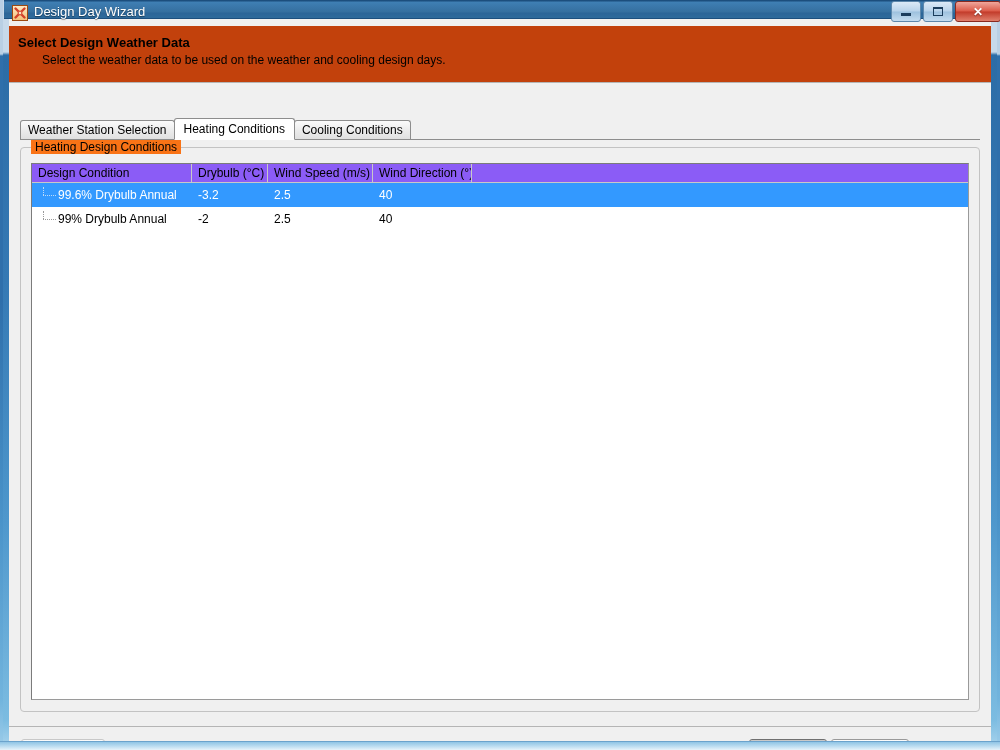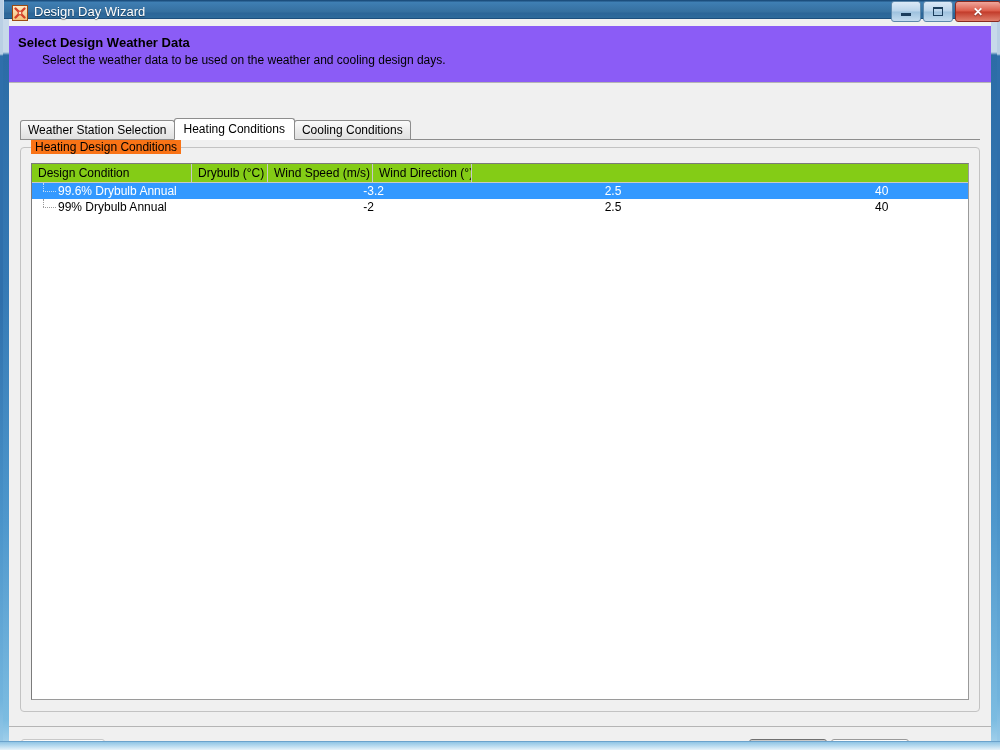"Select Design Weather Data" .banner { background: #8b5cf6 -> #c2410c }
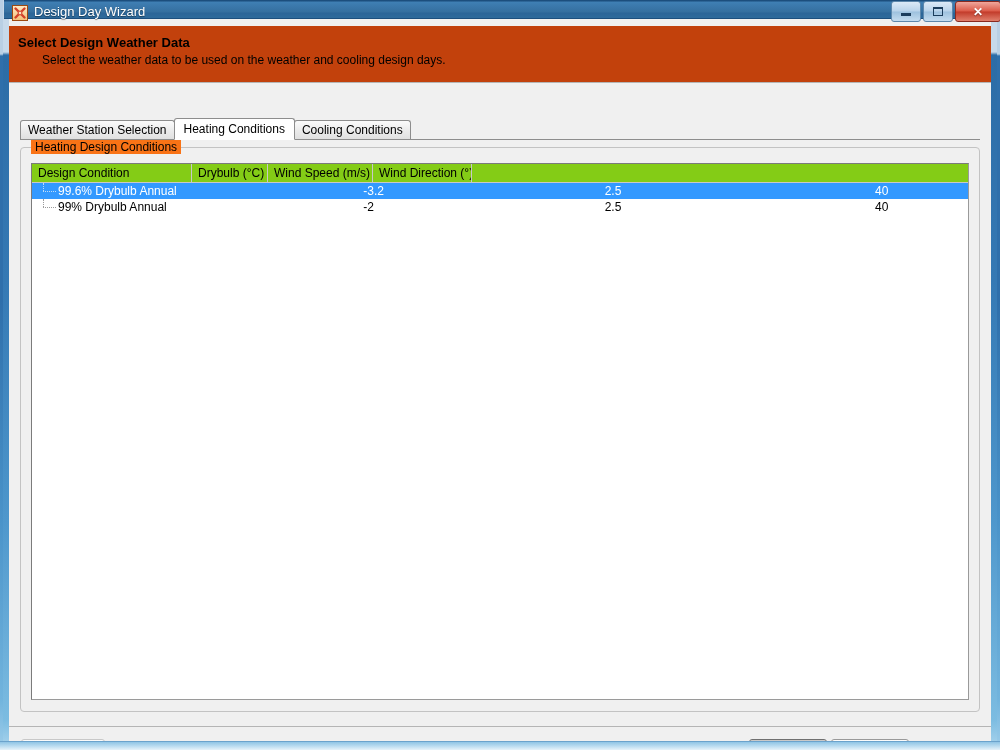"Design Condition" .grid-header { background: #84cc16 -> #8b5cf6 }
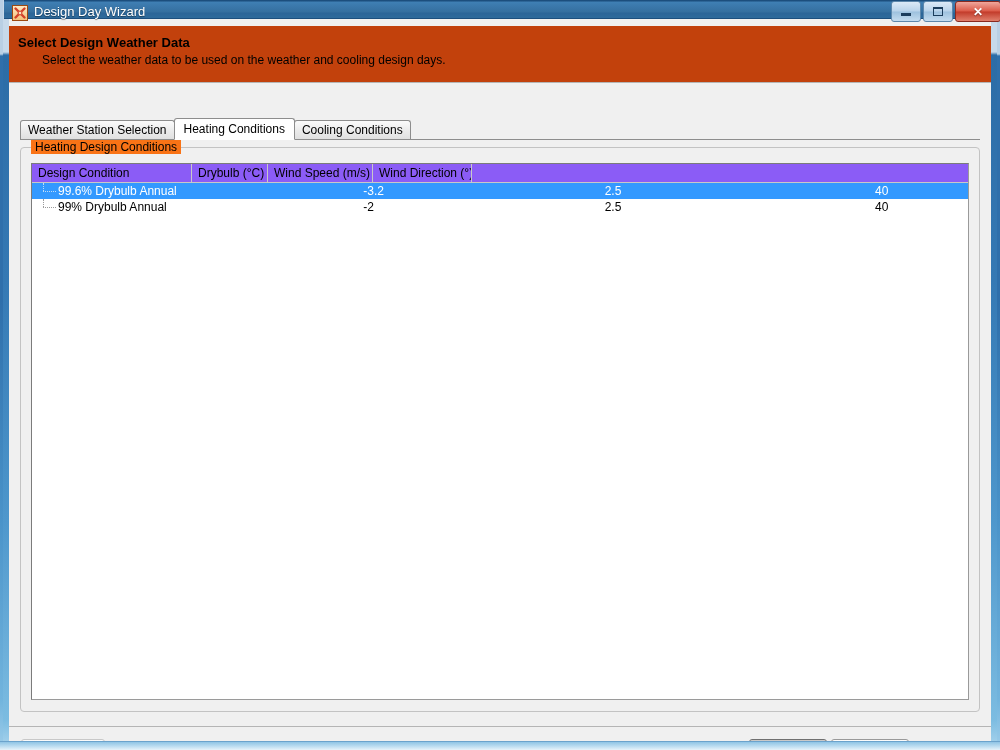"99.6% Drybulb Annual" .grid-row { height: 16px -> 24px; justify-content: space-between -> none }
